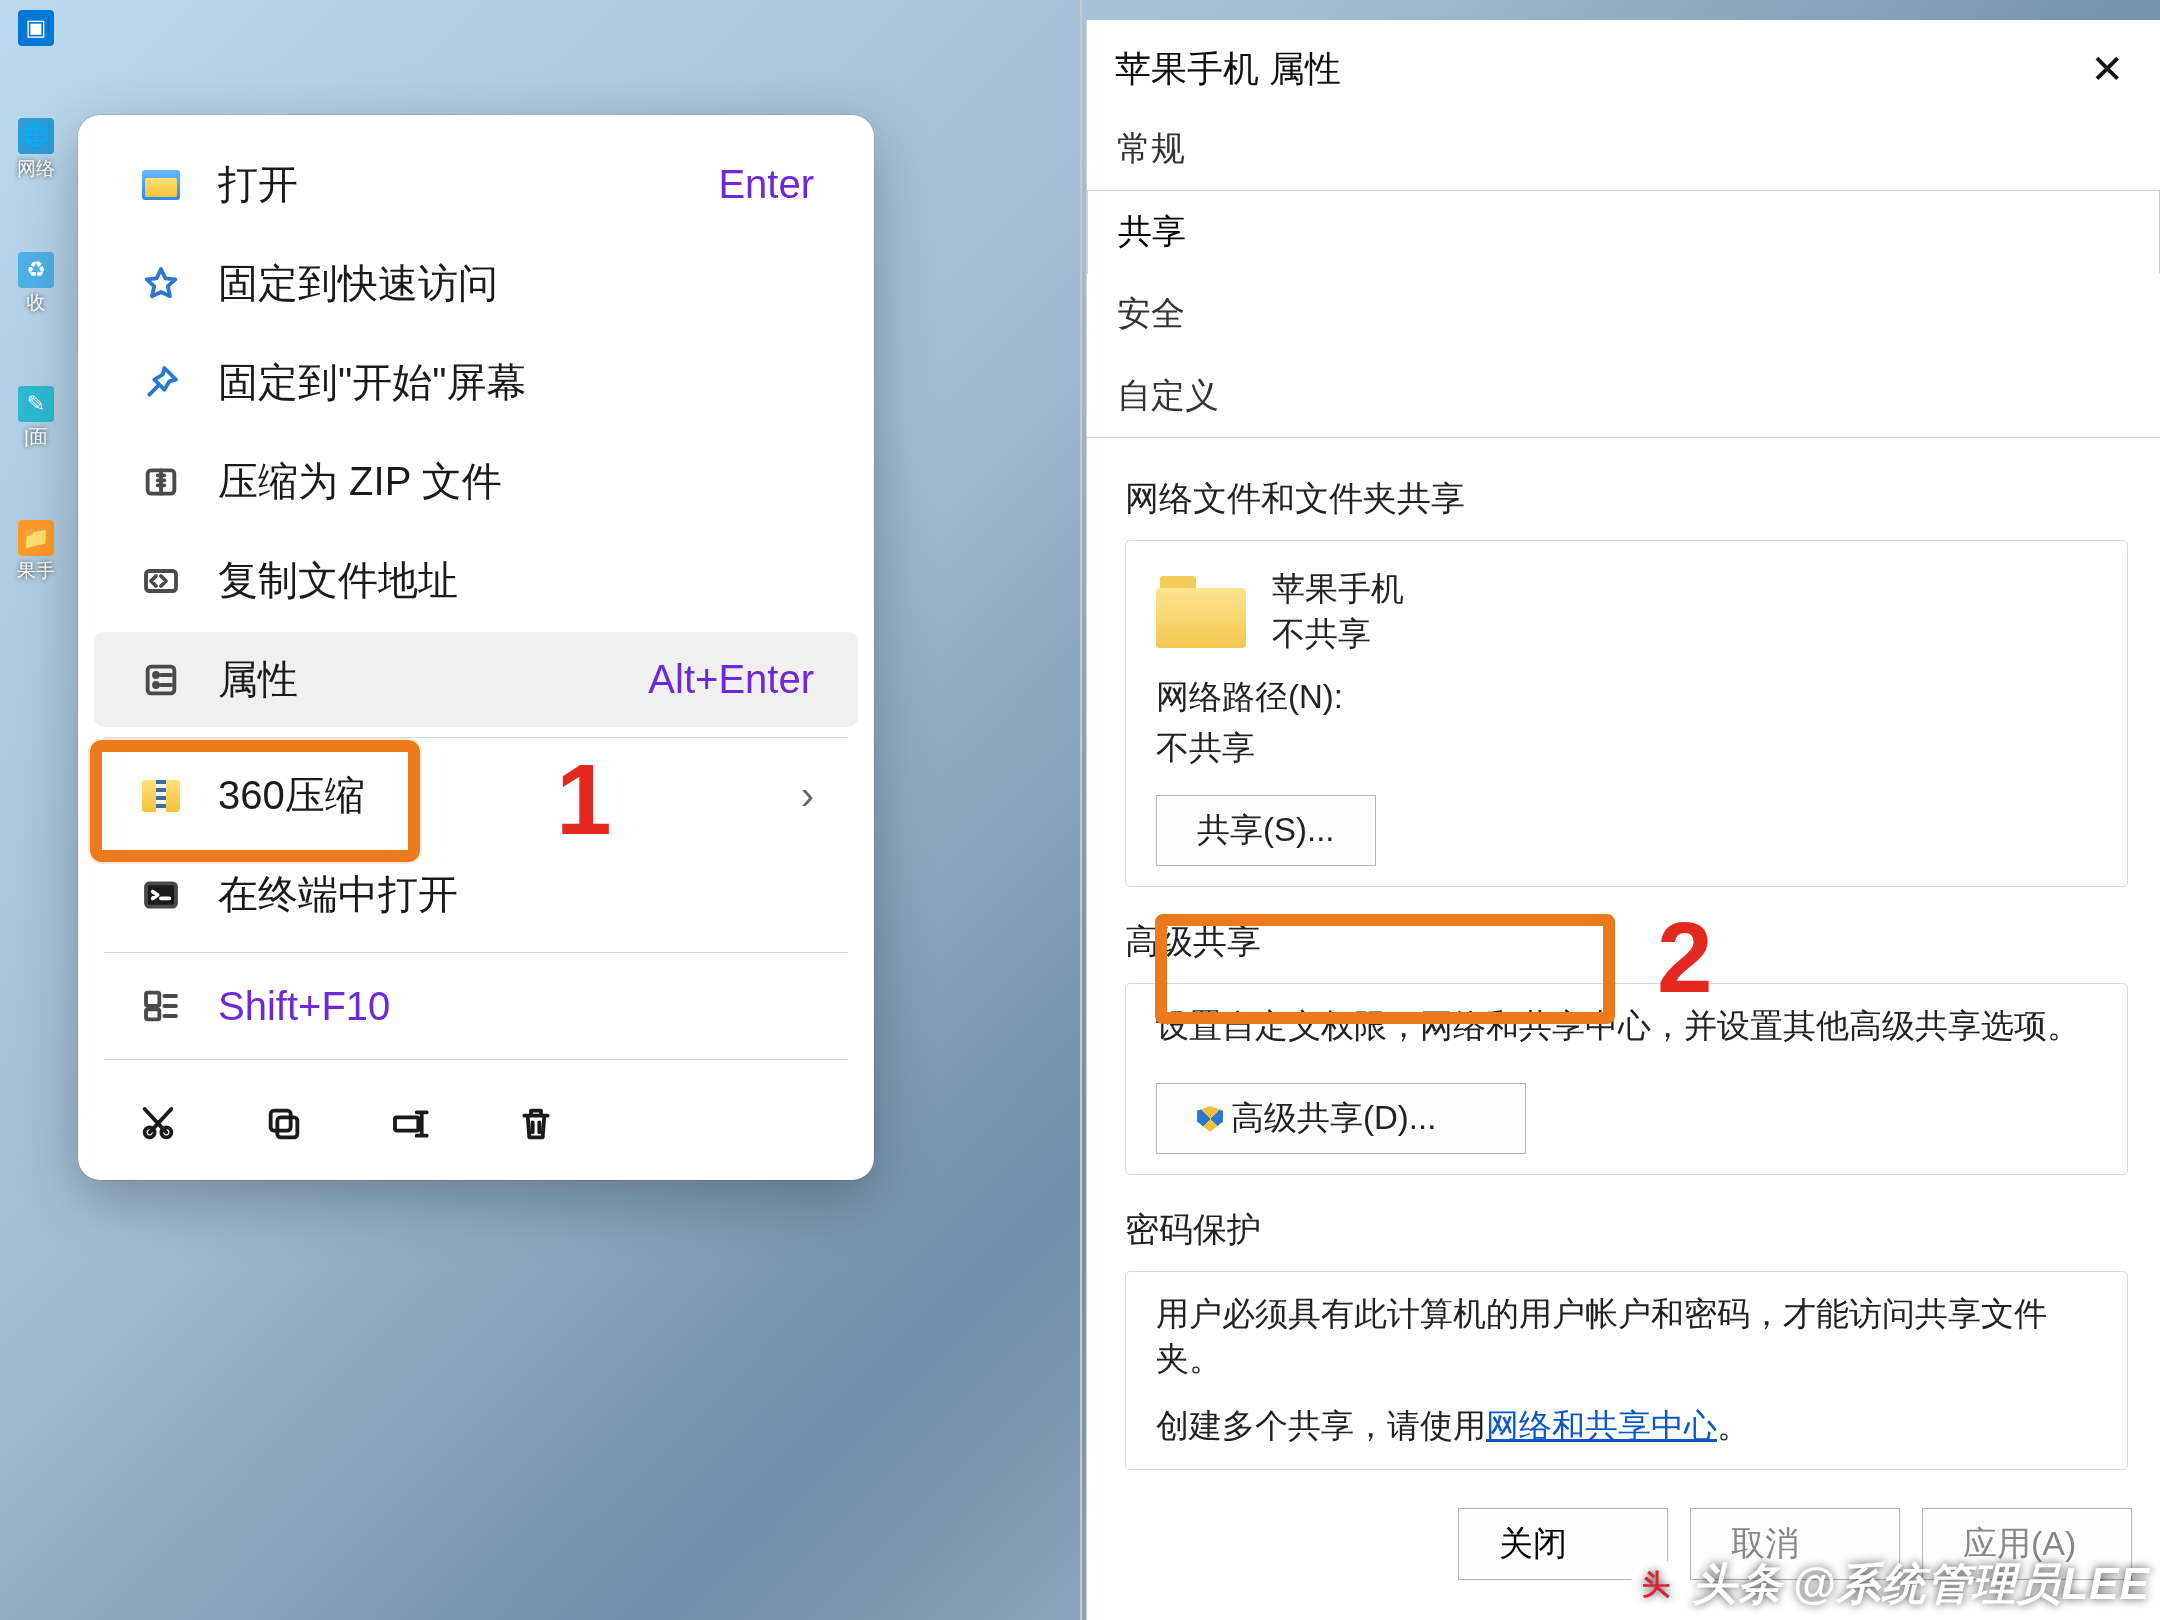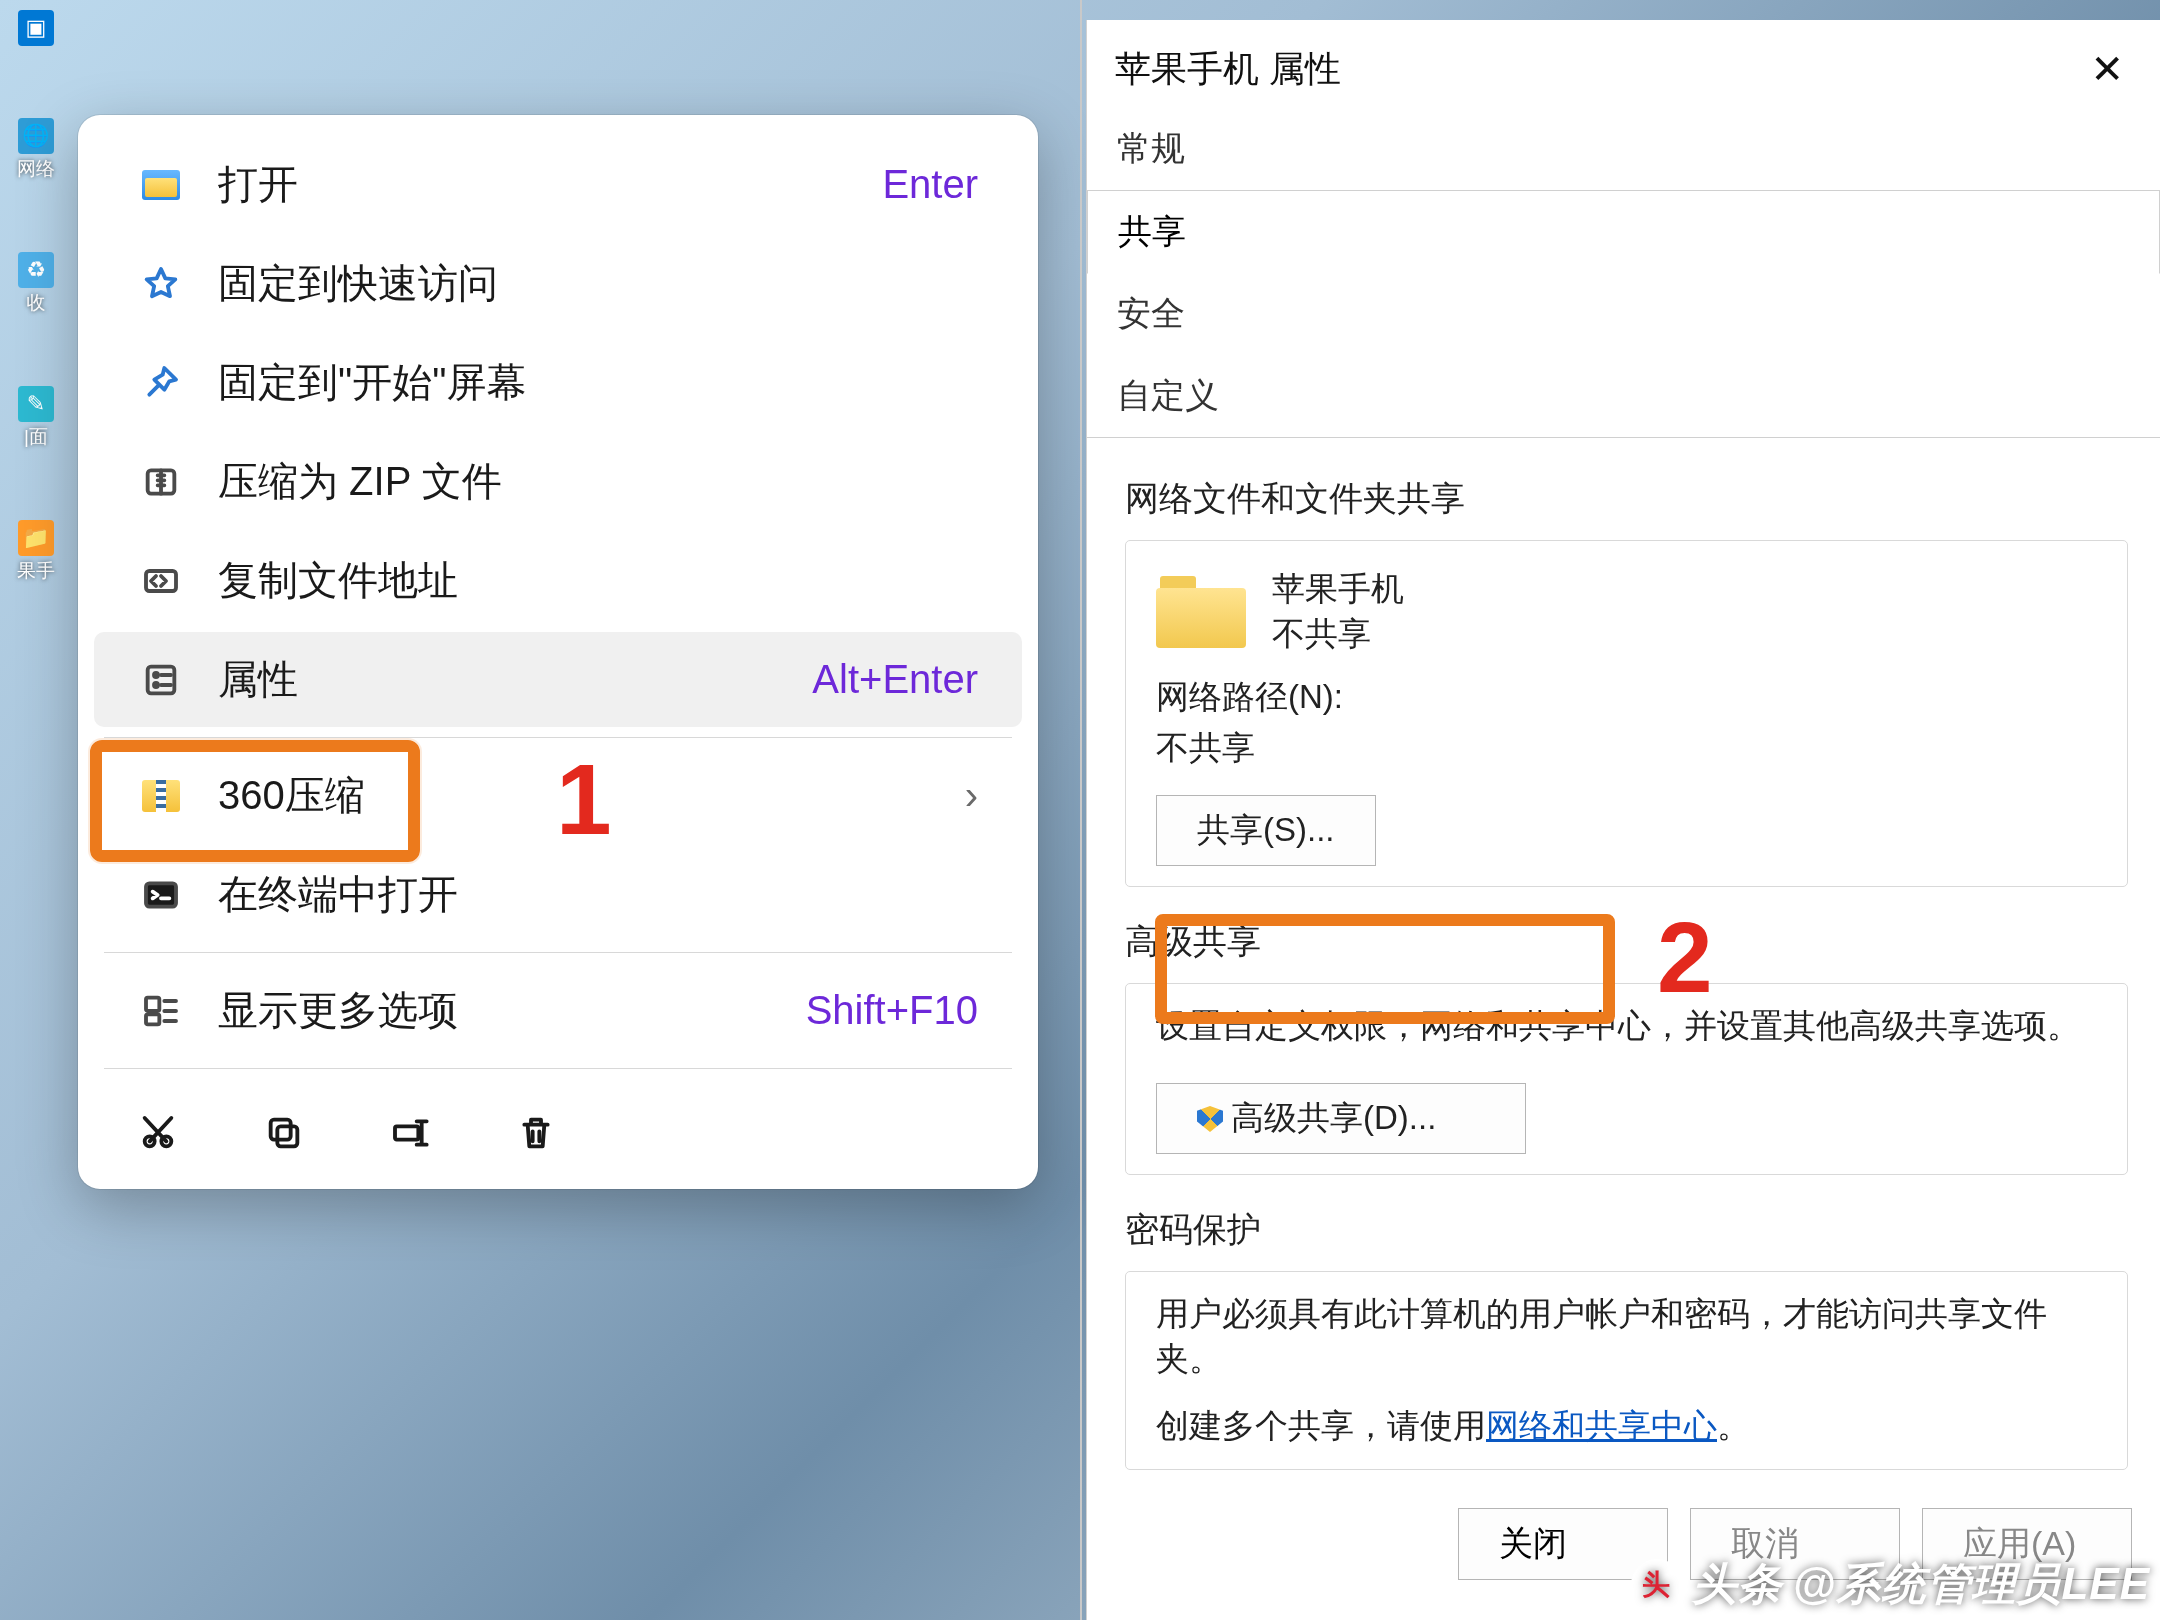"打开" .ctx { width: 960px -> 796px }
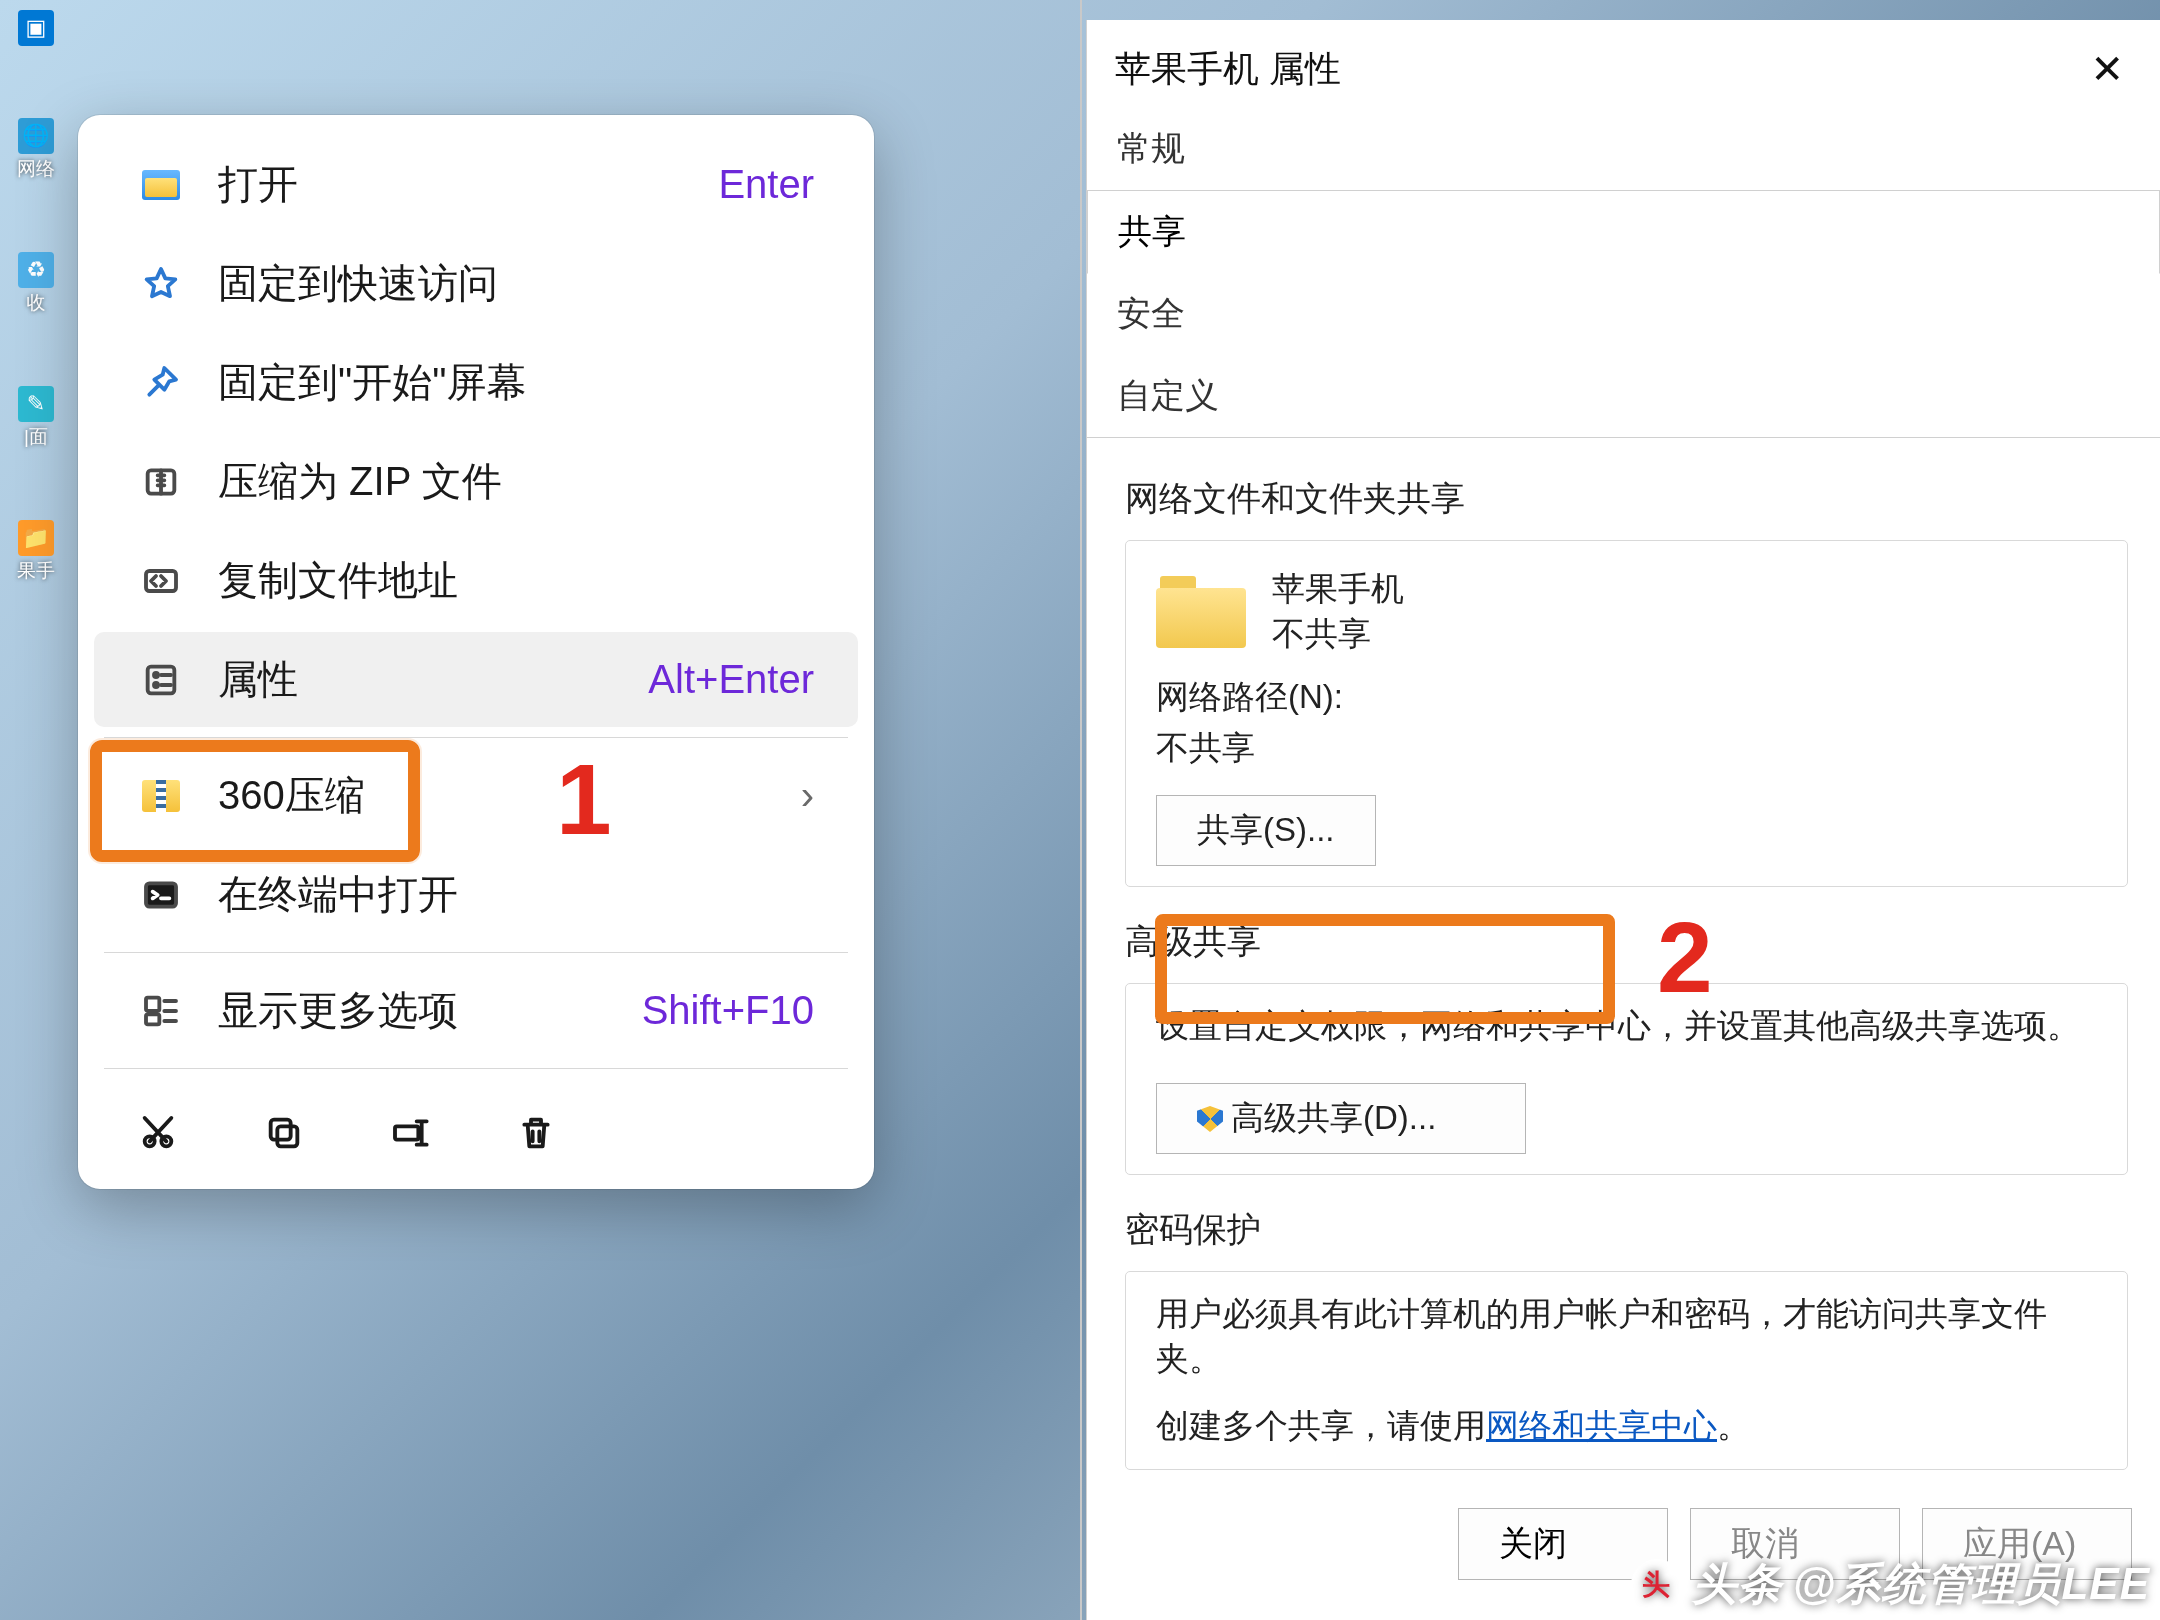"显示更多选项" div.lbl { html: <div>显示更多选项</div> -> none }
